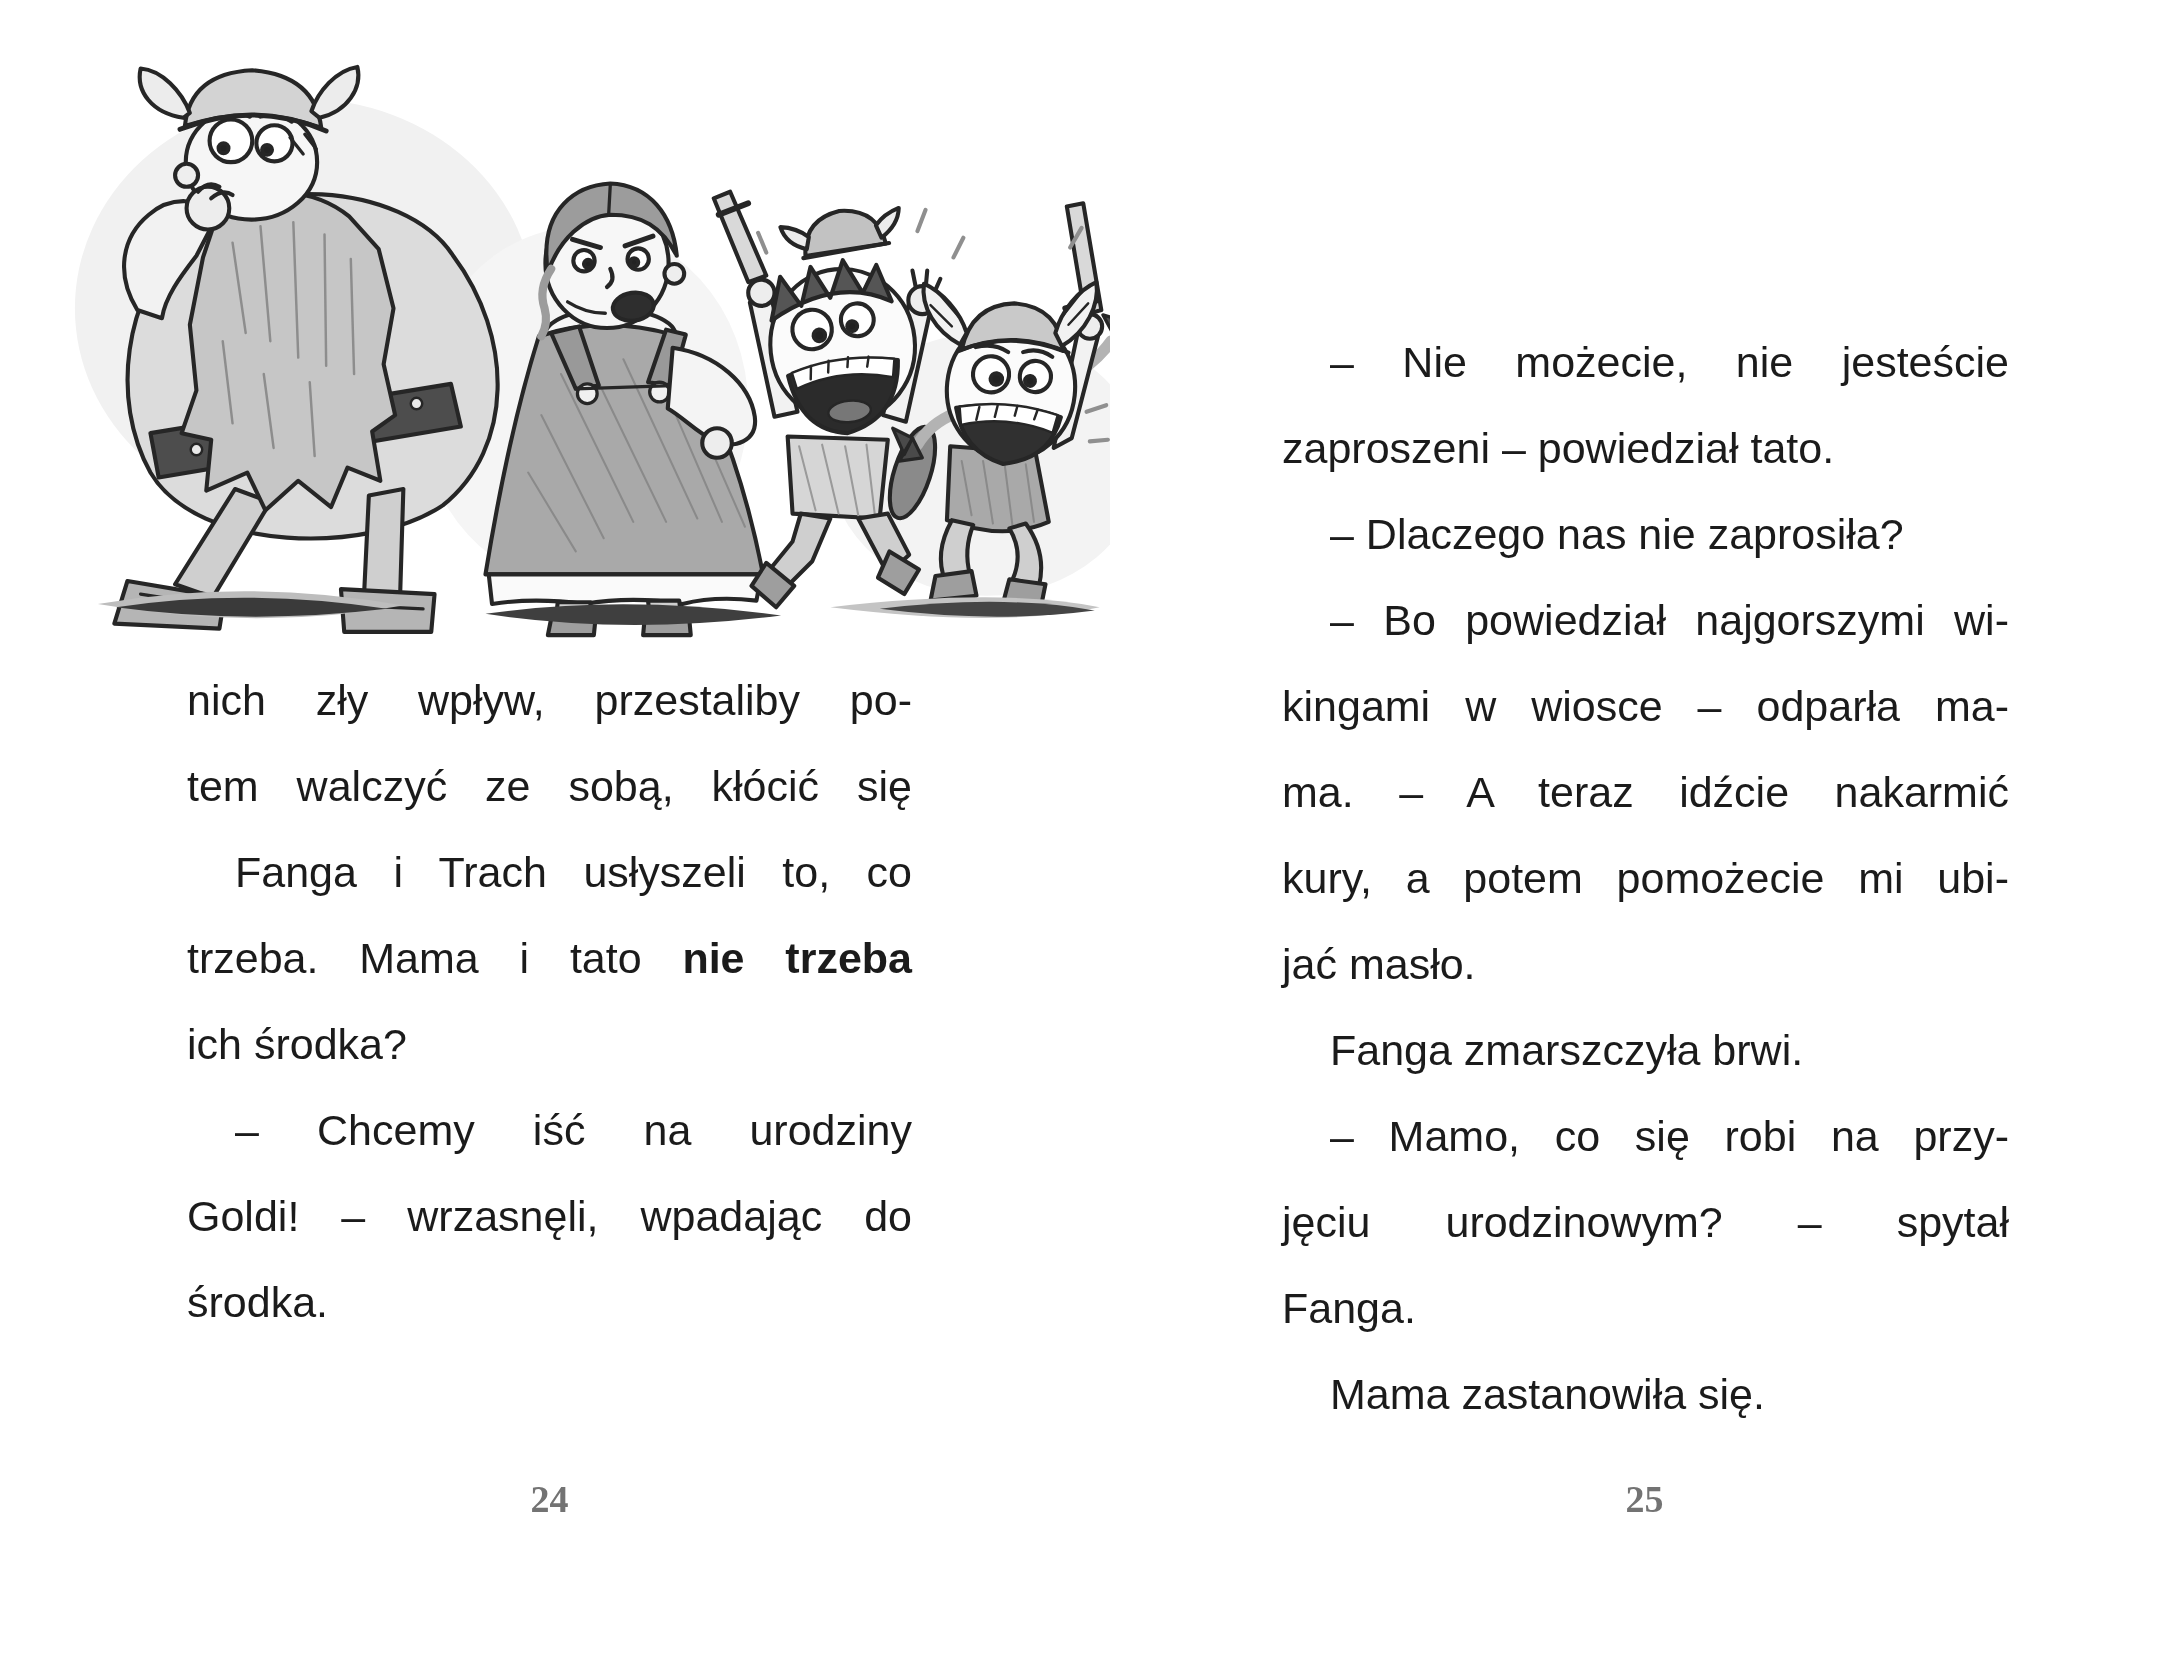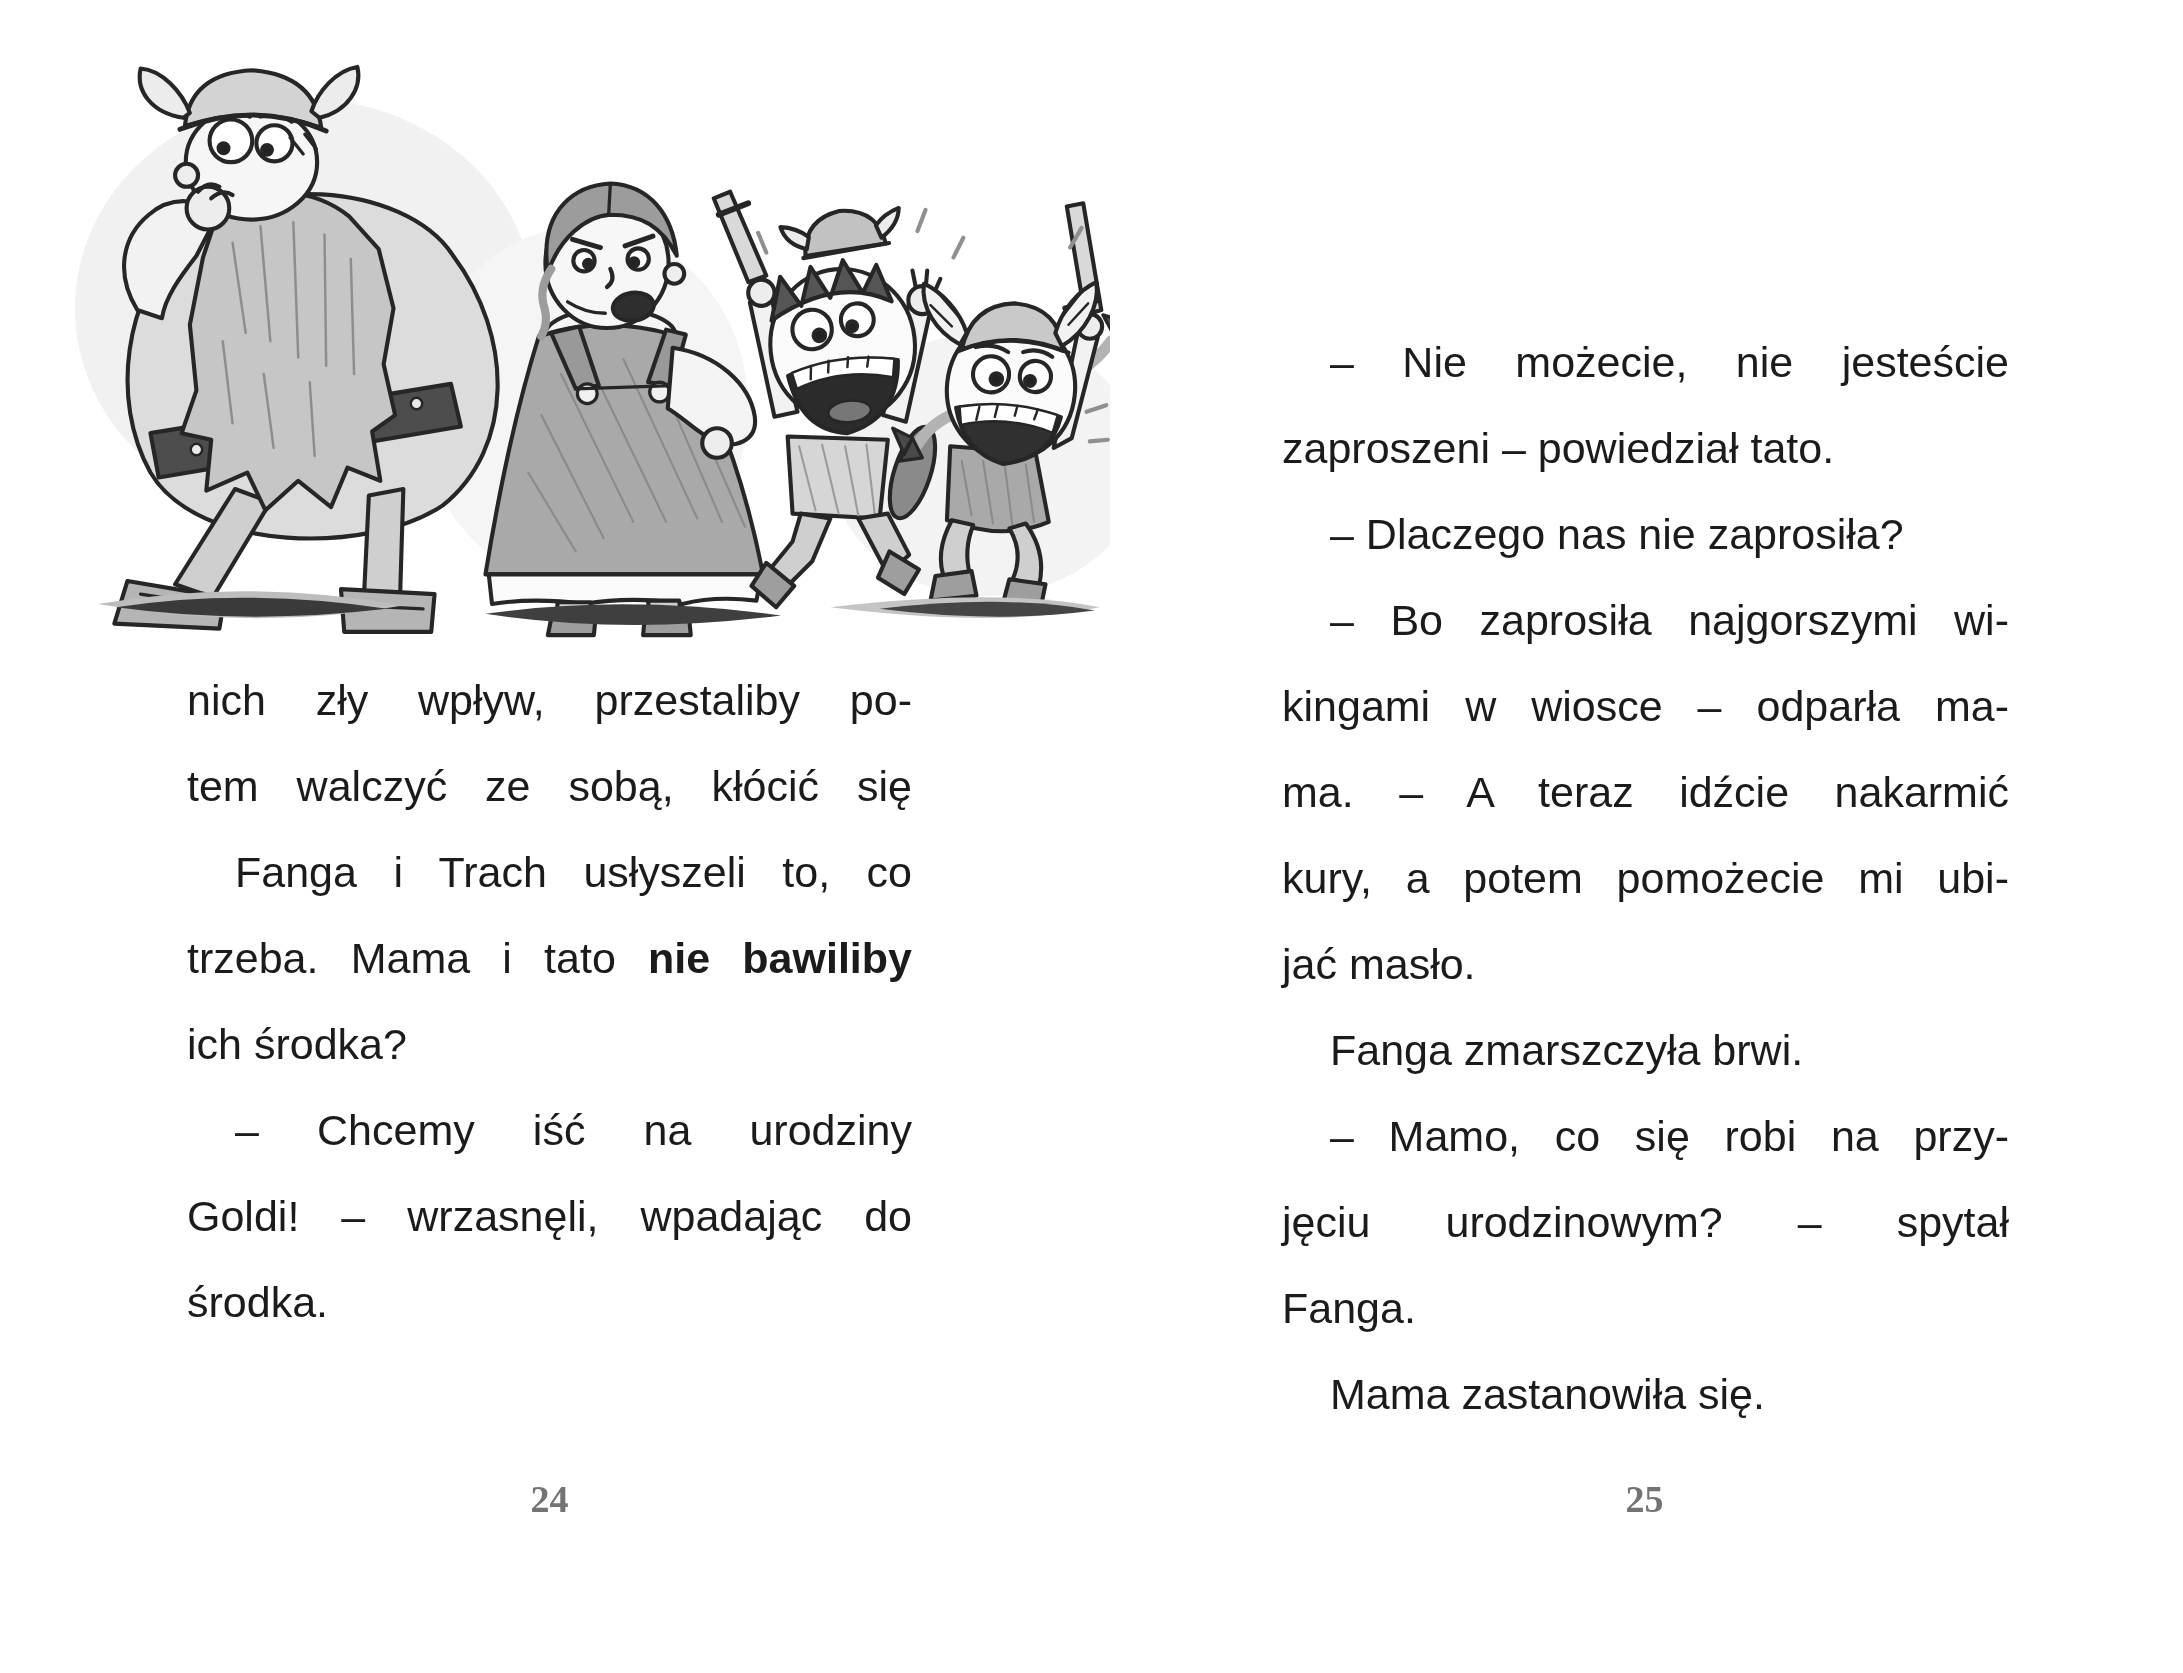"– Bo zaprosiła najgorszymi wi-" span { text: zaprosiła -> powiedział }
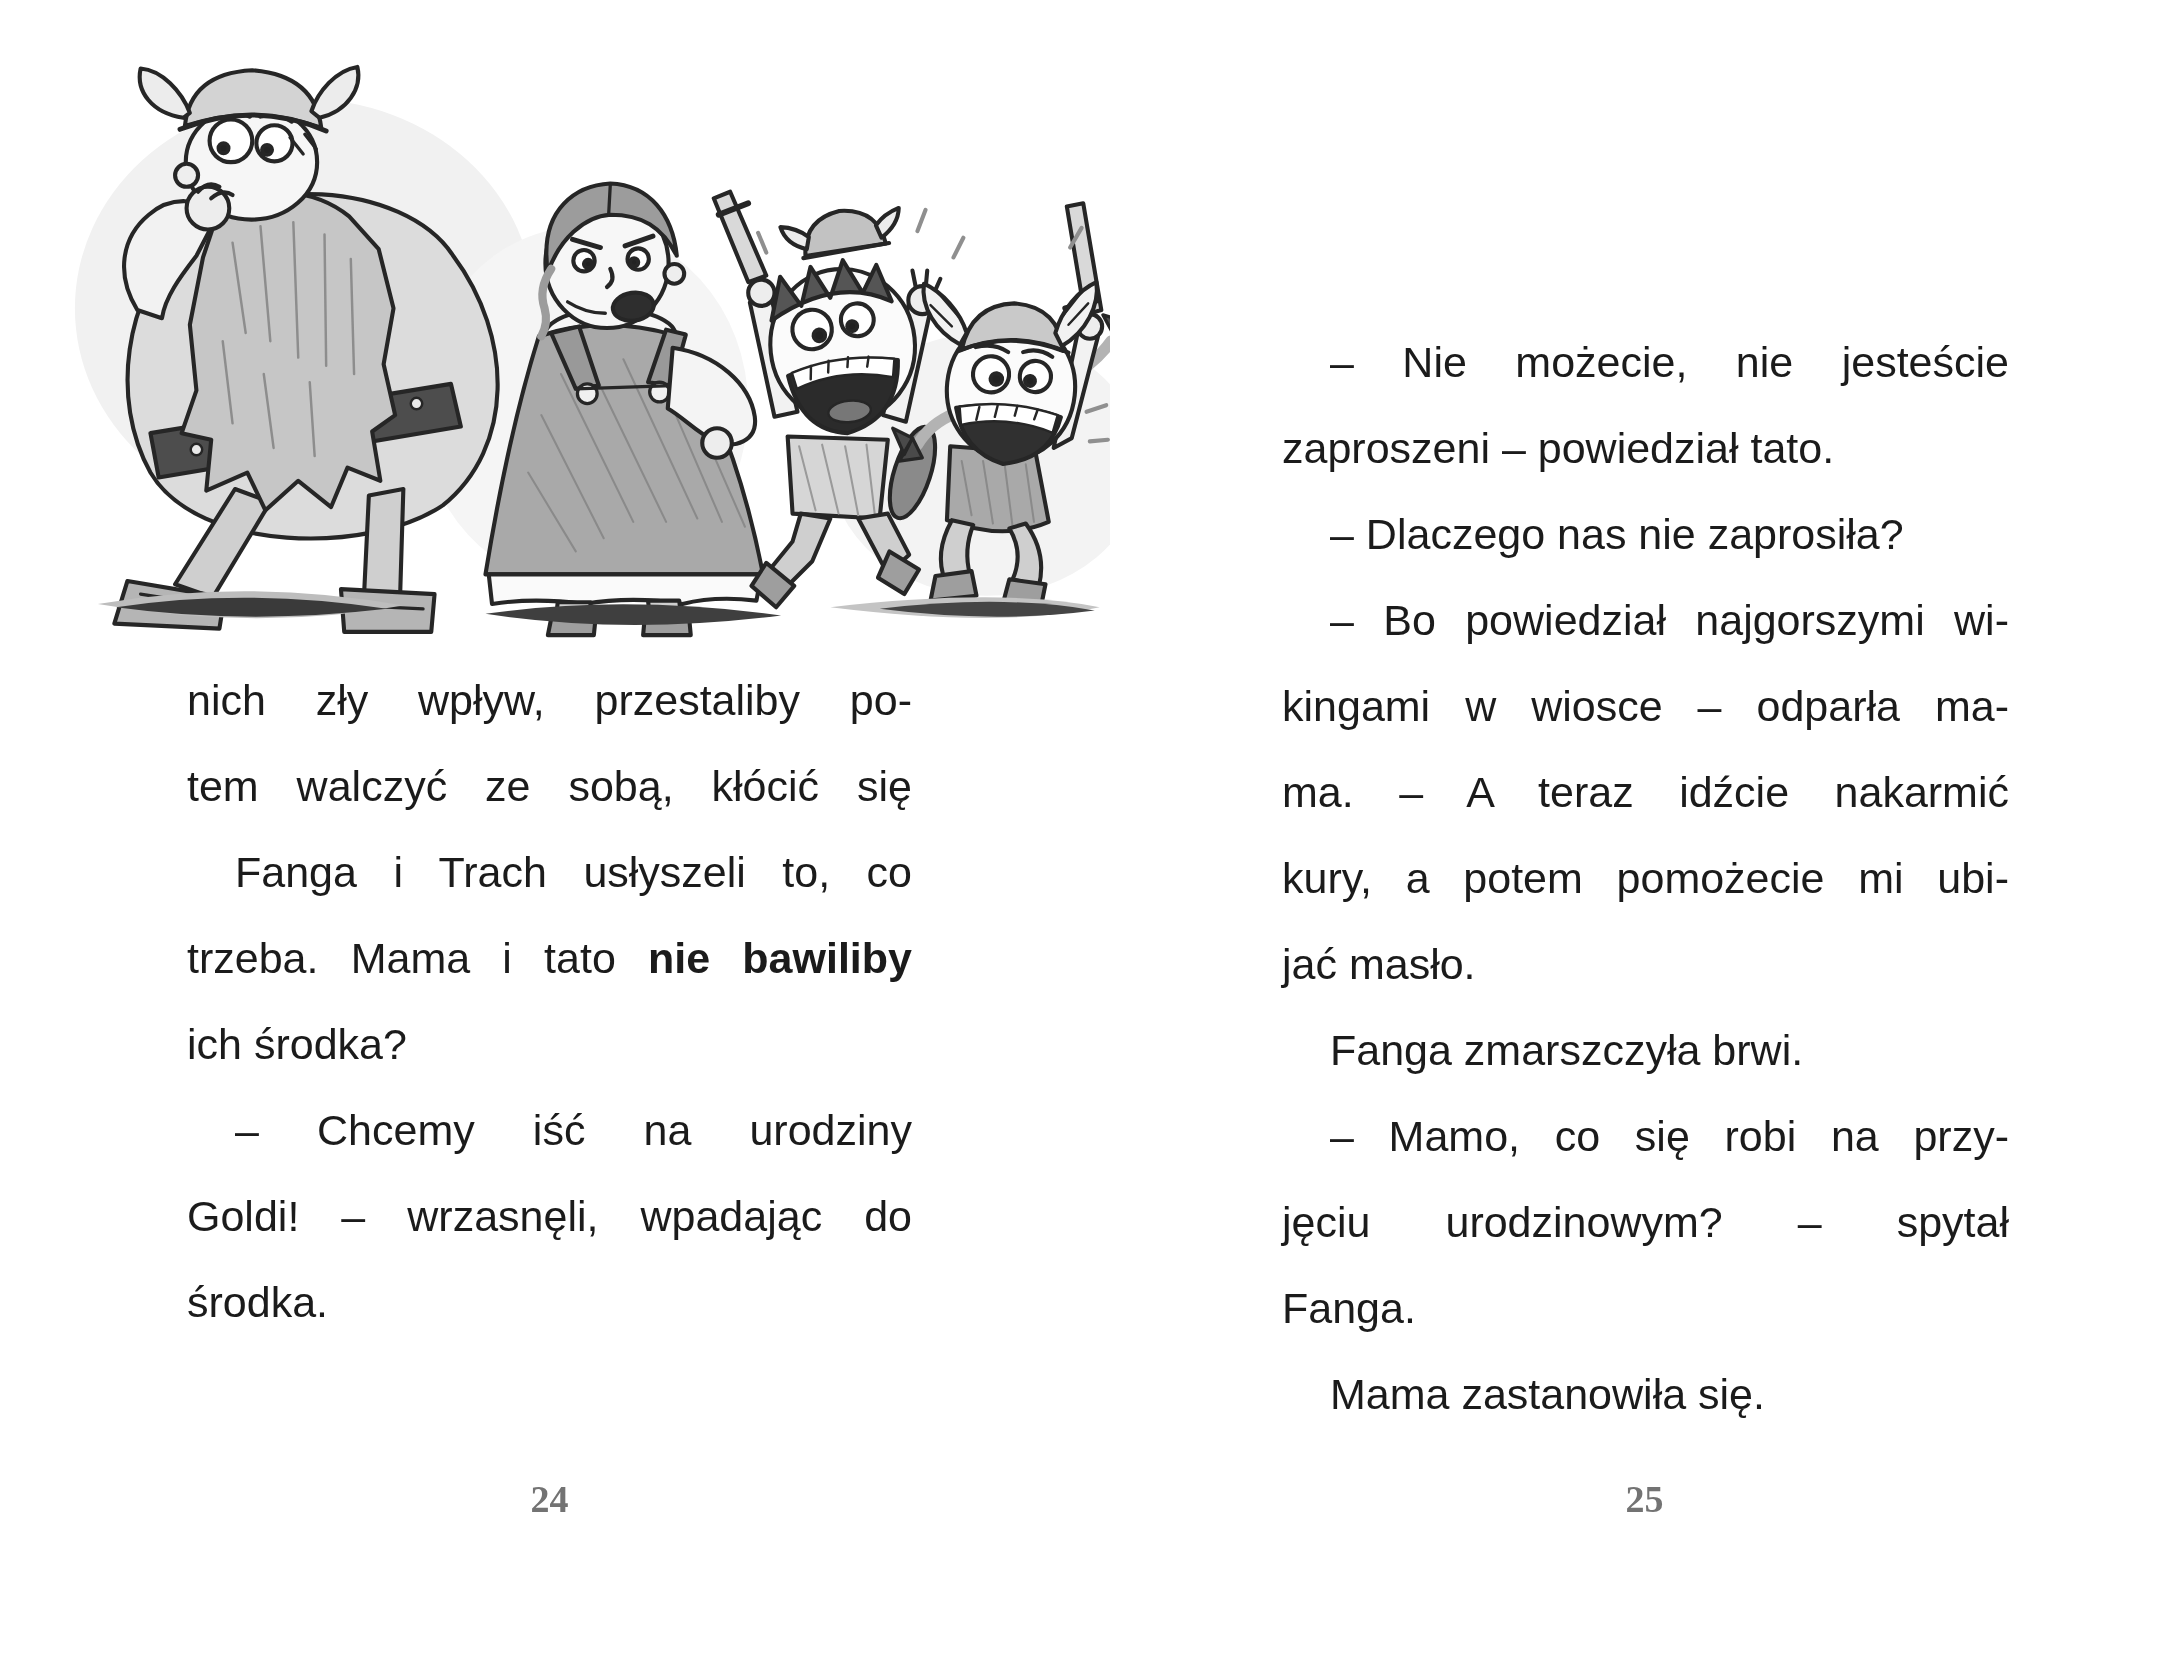"nie bawiliby" span.bold { text: bawiliby -> trzeba }
